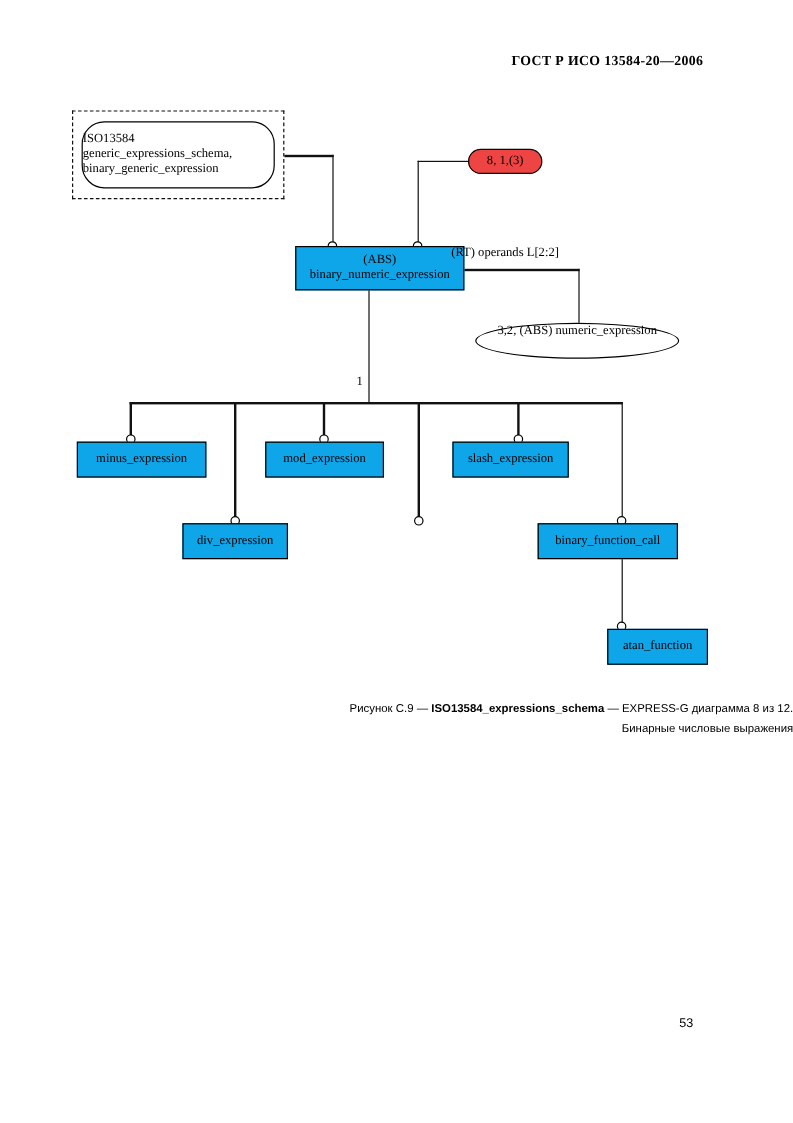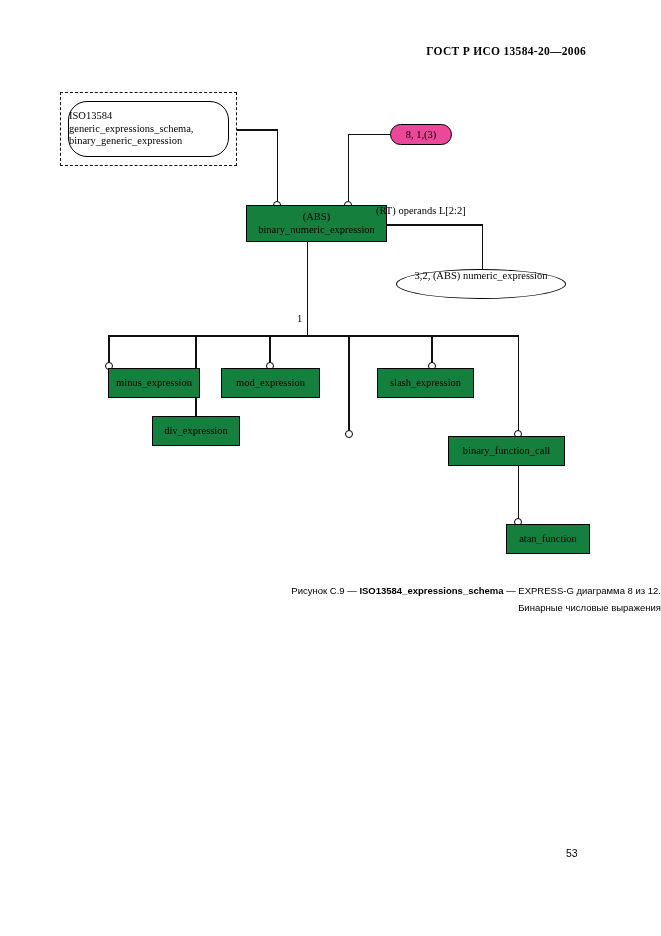"8, 1,(3)" .ref-pill { background: #ec4899 -> #ef4444 }
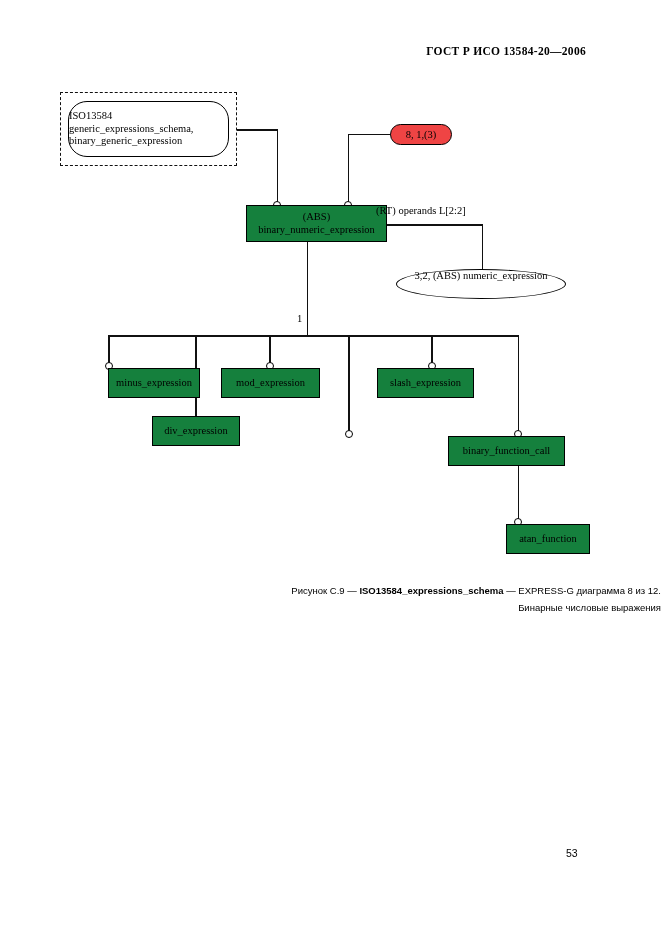"(ABS)" .entity { background: #15803d -> #0ea5e9 }
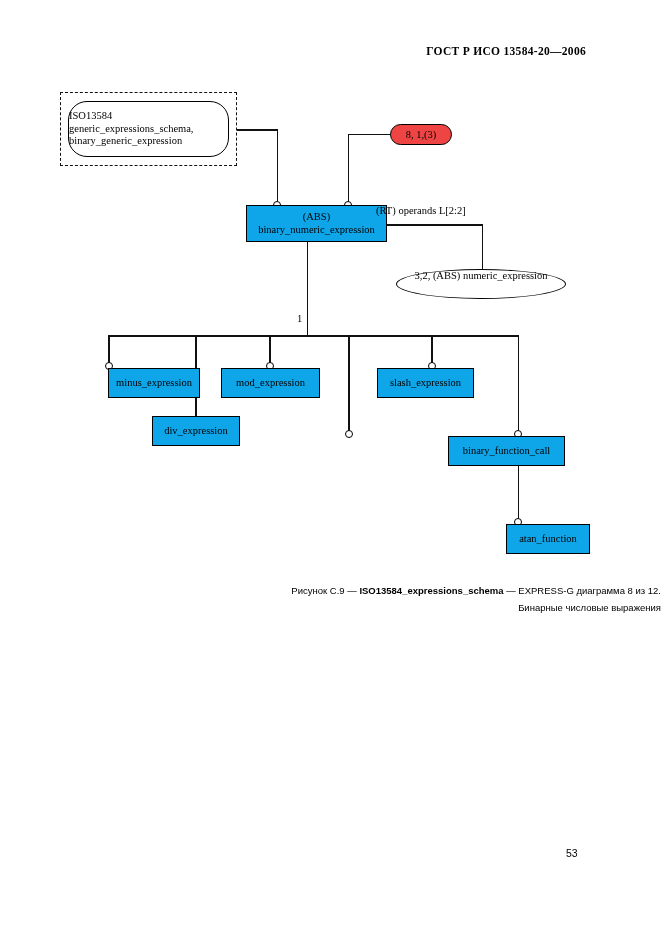"minus_expression" div.entity { margin-left: 44px -> none; width: 92px -> 108px }
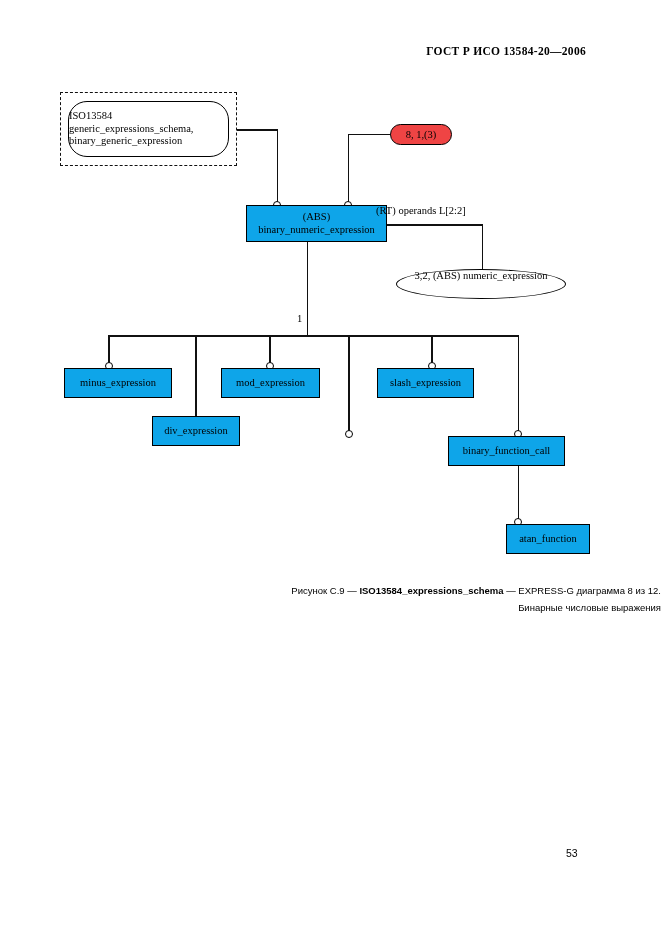"div_expression" div.entity { top: 416px -> 436px }
